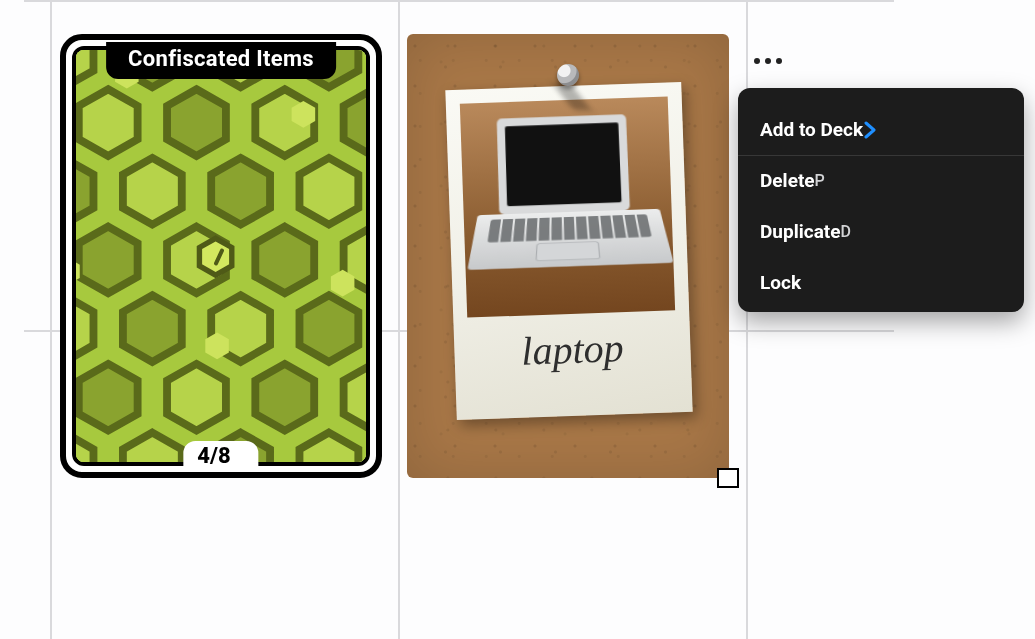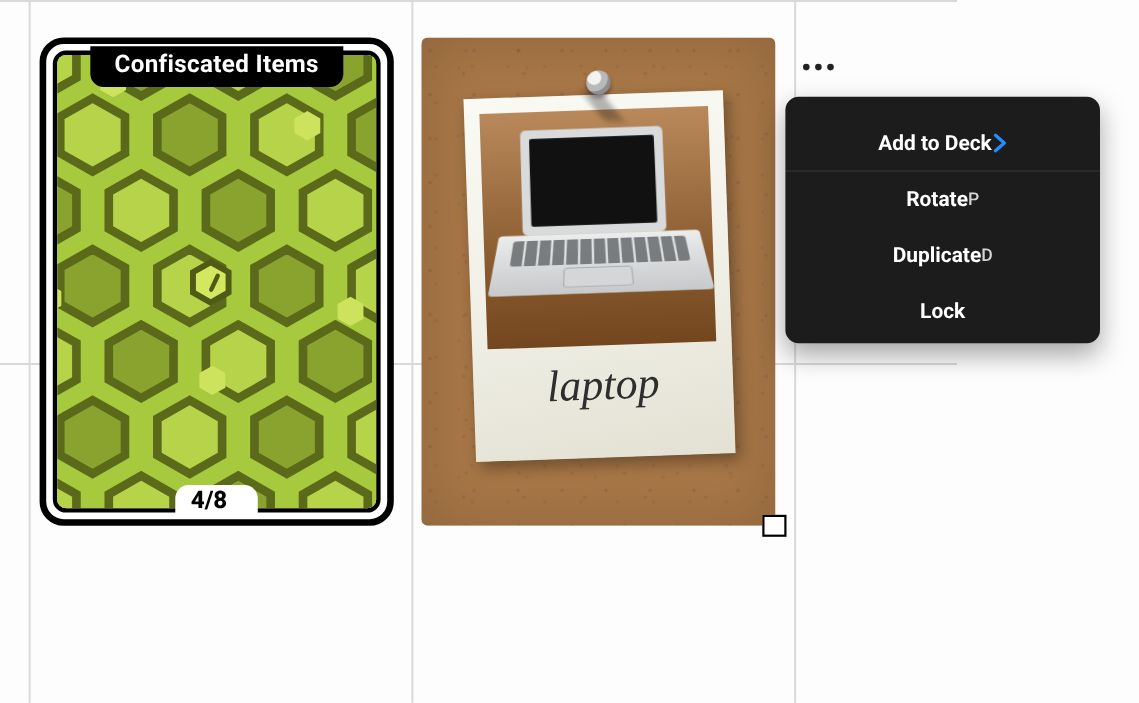"Confiscated Items" #board { margin-left: none -> 24px }
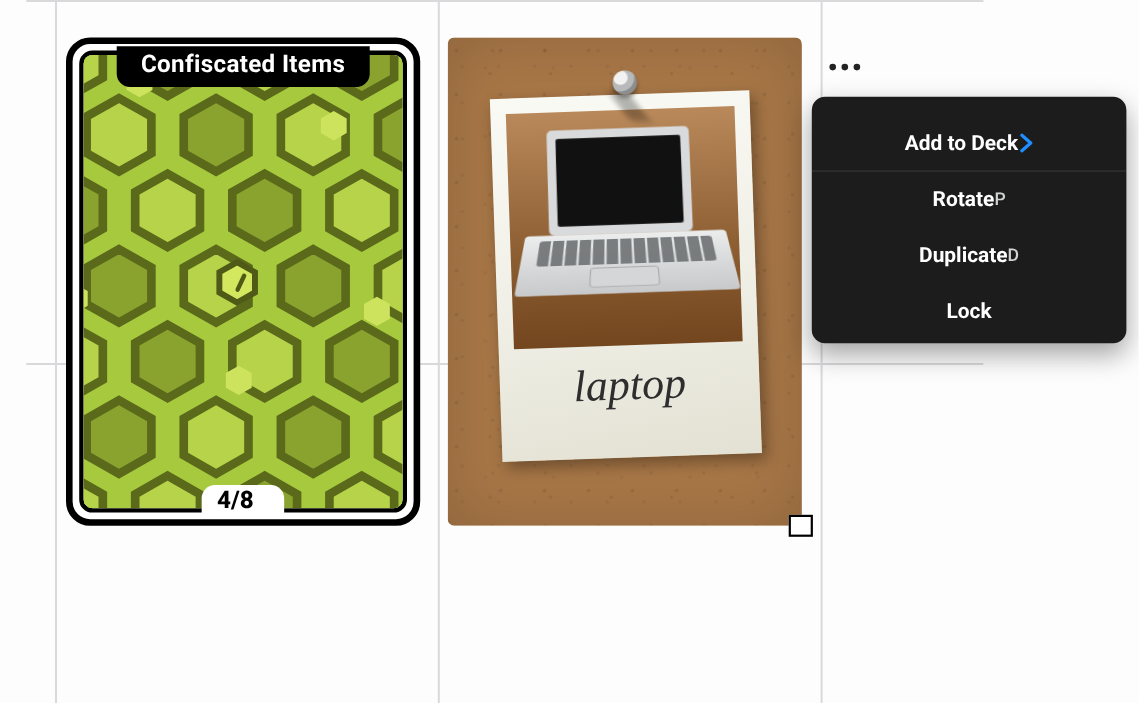"Add to Deck" .menu-item { justify-content: center -> flex-start }
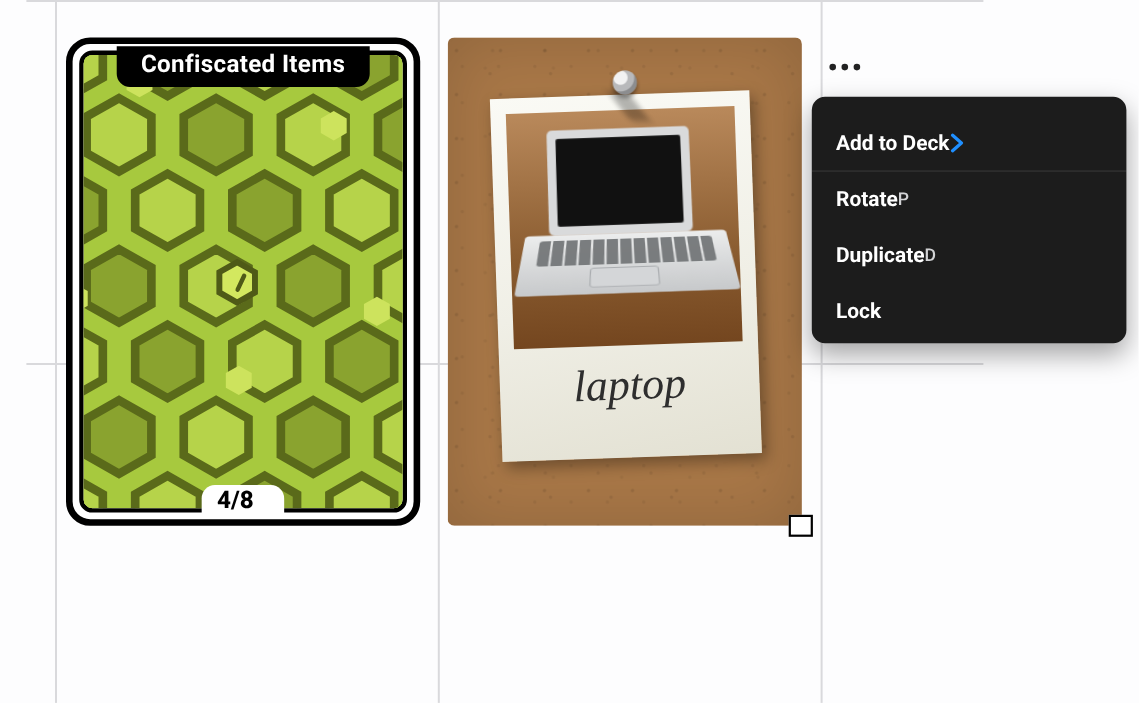"Rotate" span { text: Rotate -> Delete }
